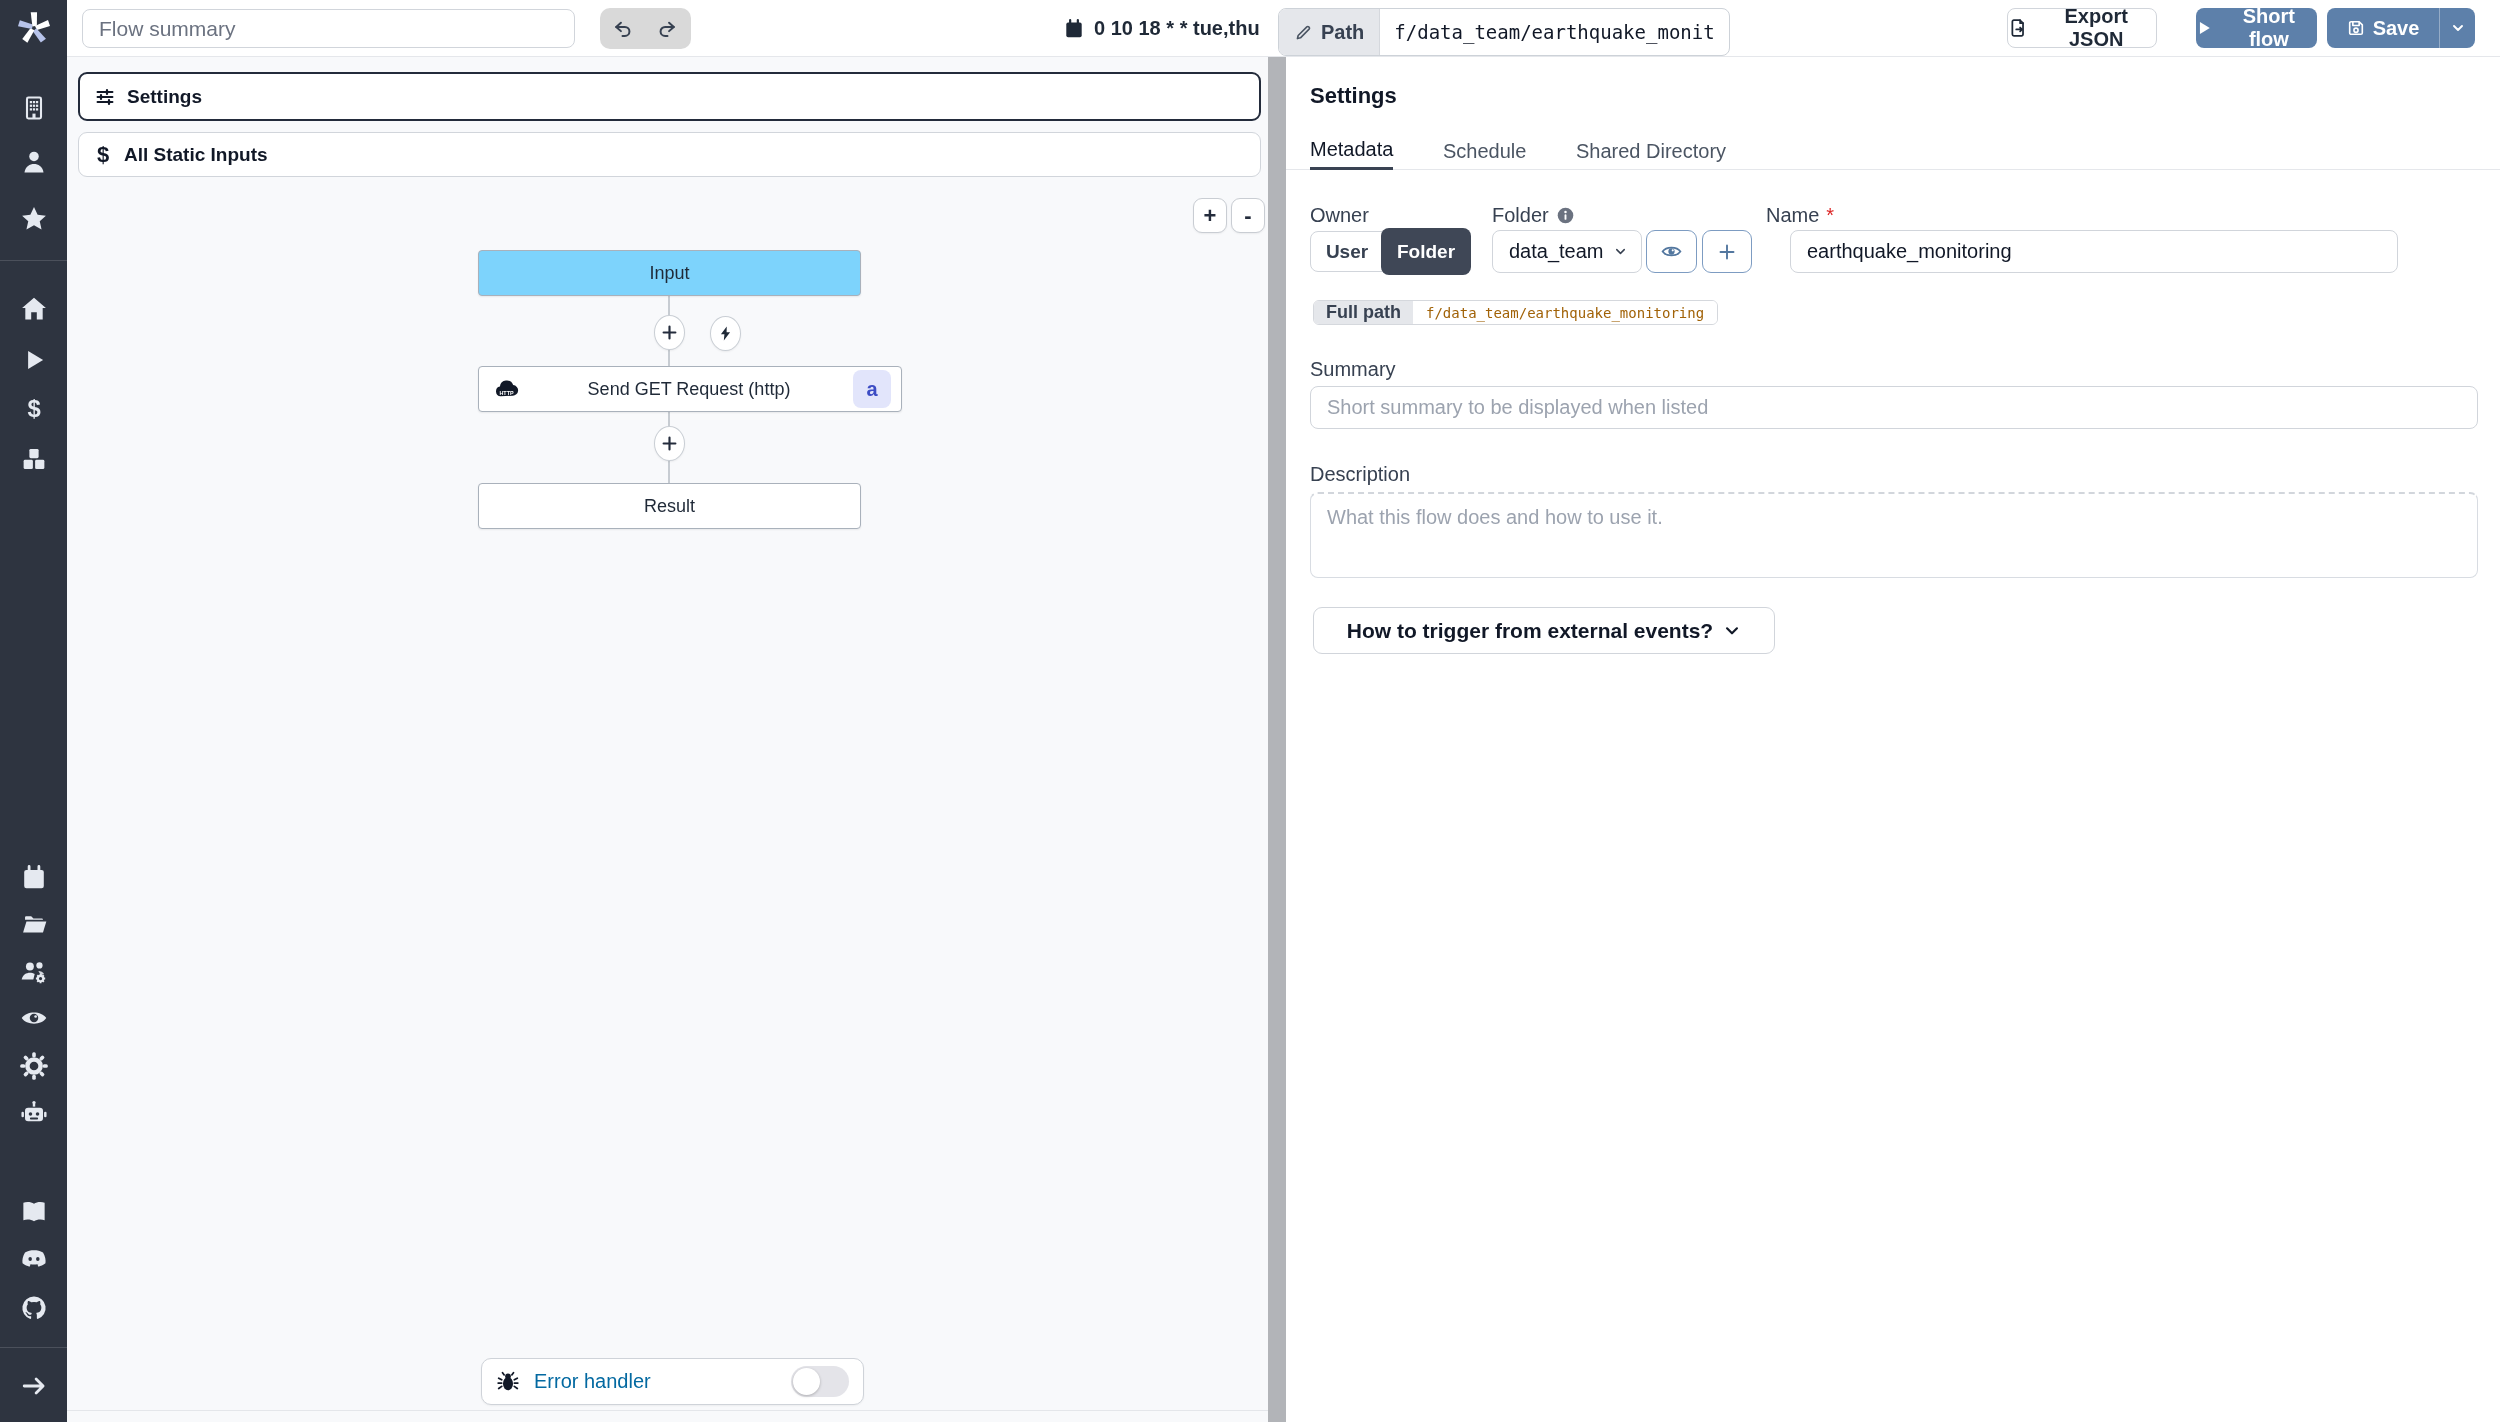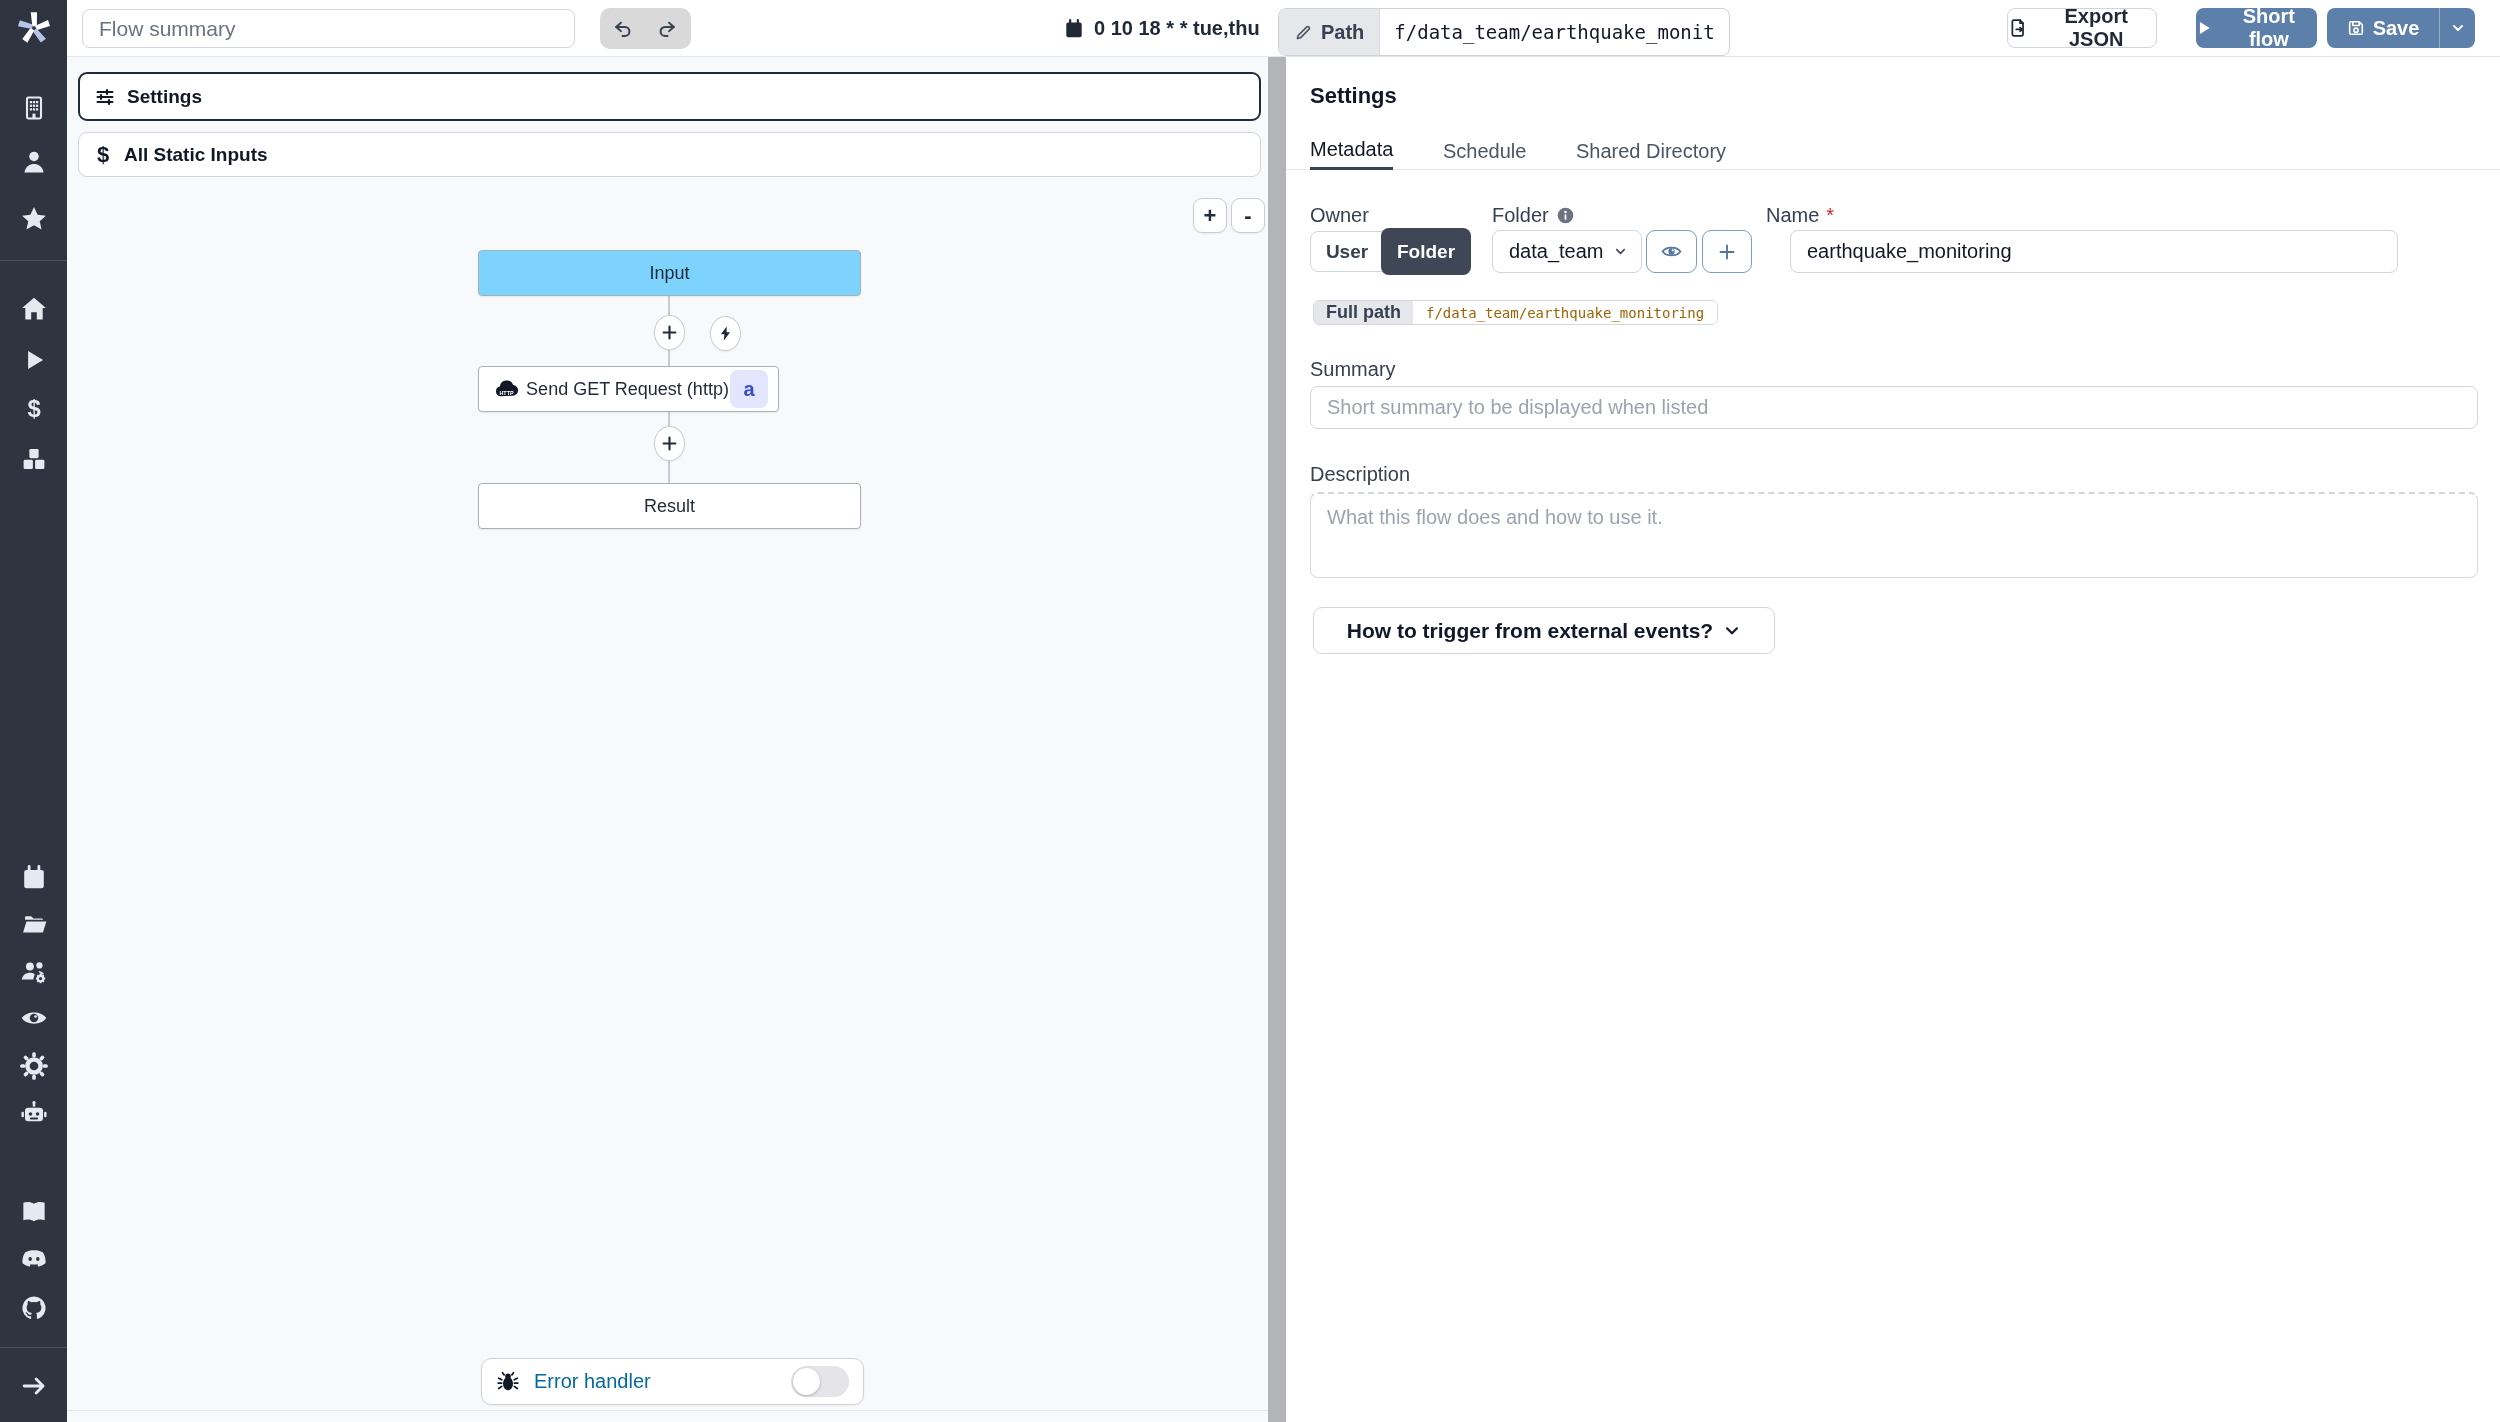"Send GET Request (http)" .node-http { width: 301px -> 424px }
